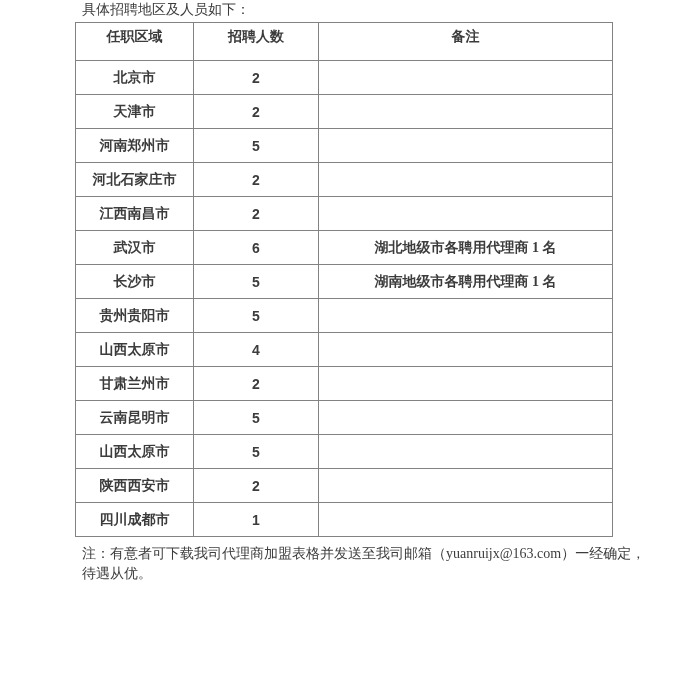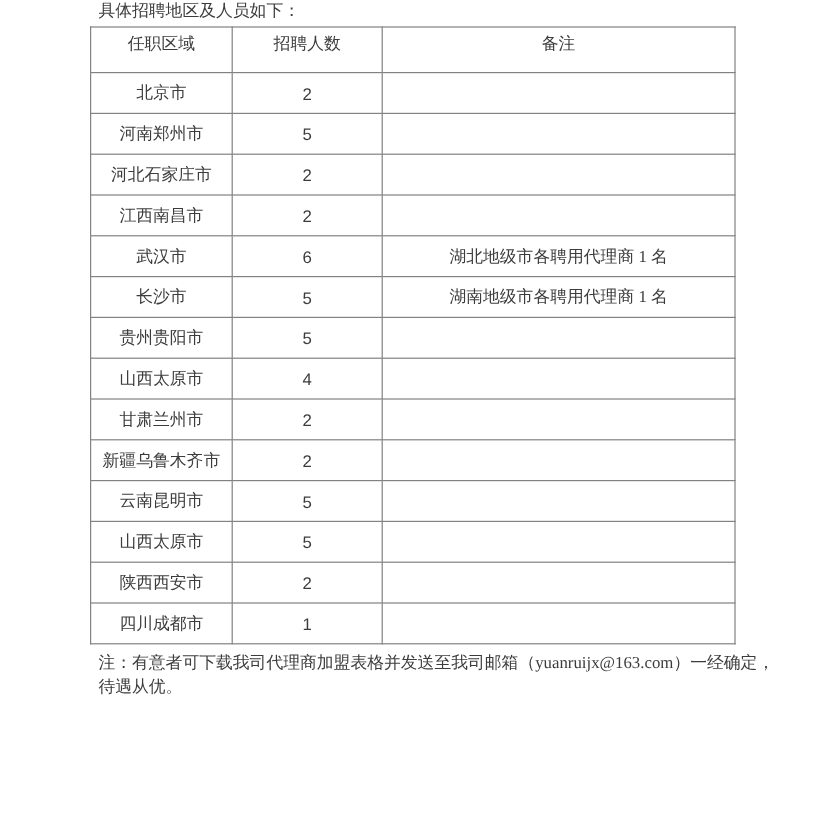"任职区域" table.recruit th, table.recruit td { font-weight: normal -> bold }
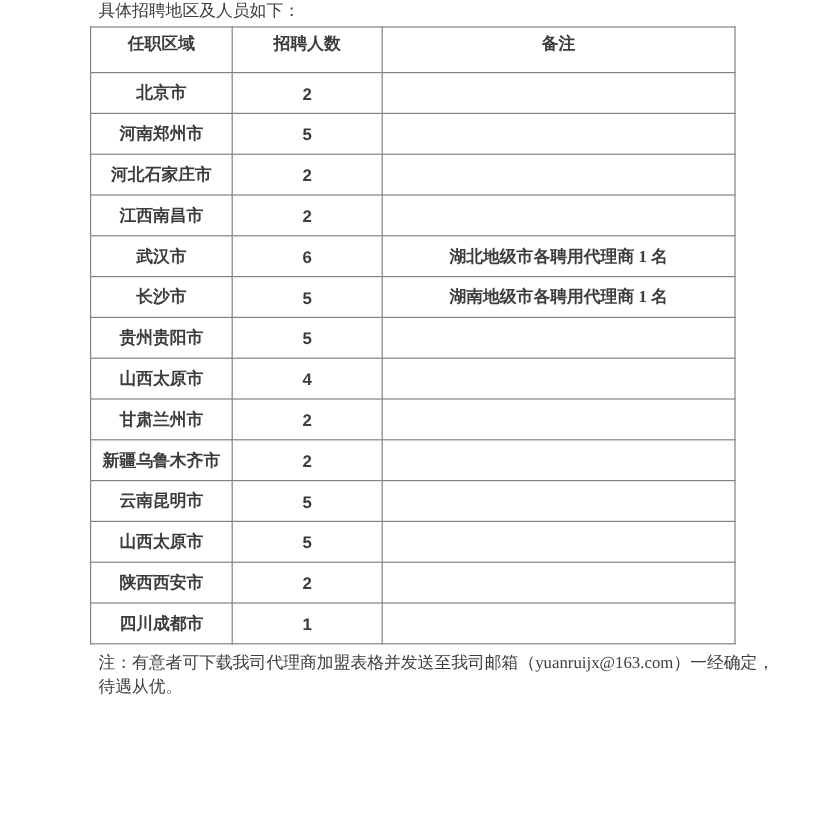"天津市" tr.row-template { html: none -> <tr> <td>天津市</td> <td>2</td> <td></td> </tr> }
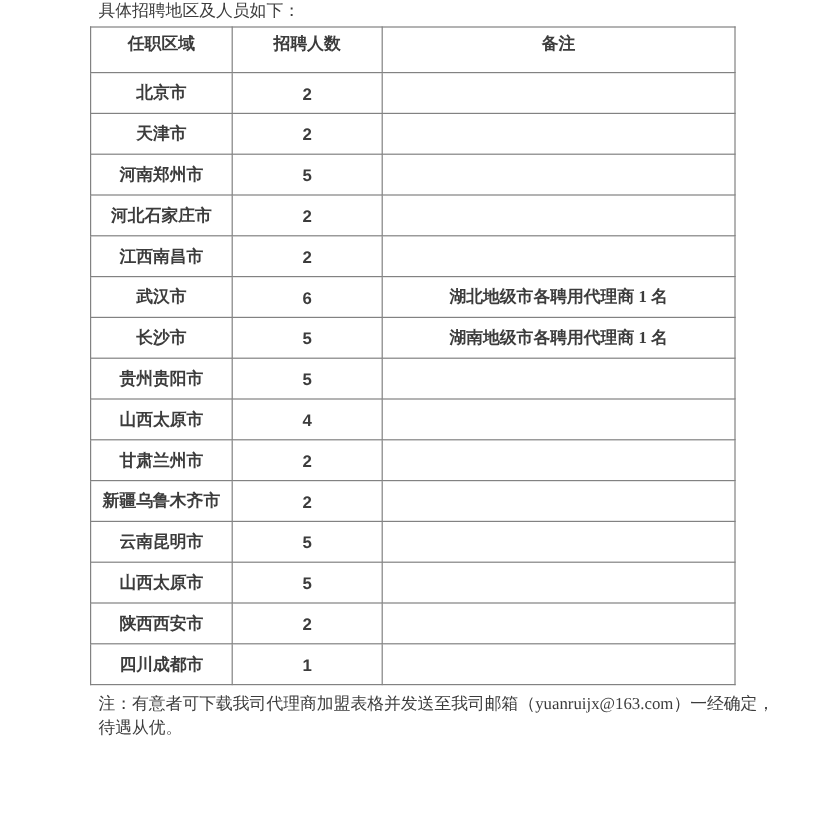"新疆乌鲁木齐市" tr.row-template { html: <tr> <td>新疆乌鲁木齐市</td> <td>2</td> <td></td> </tr> -> none }
